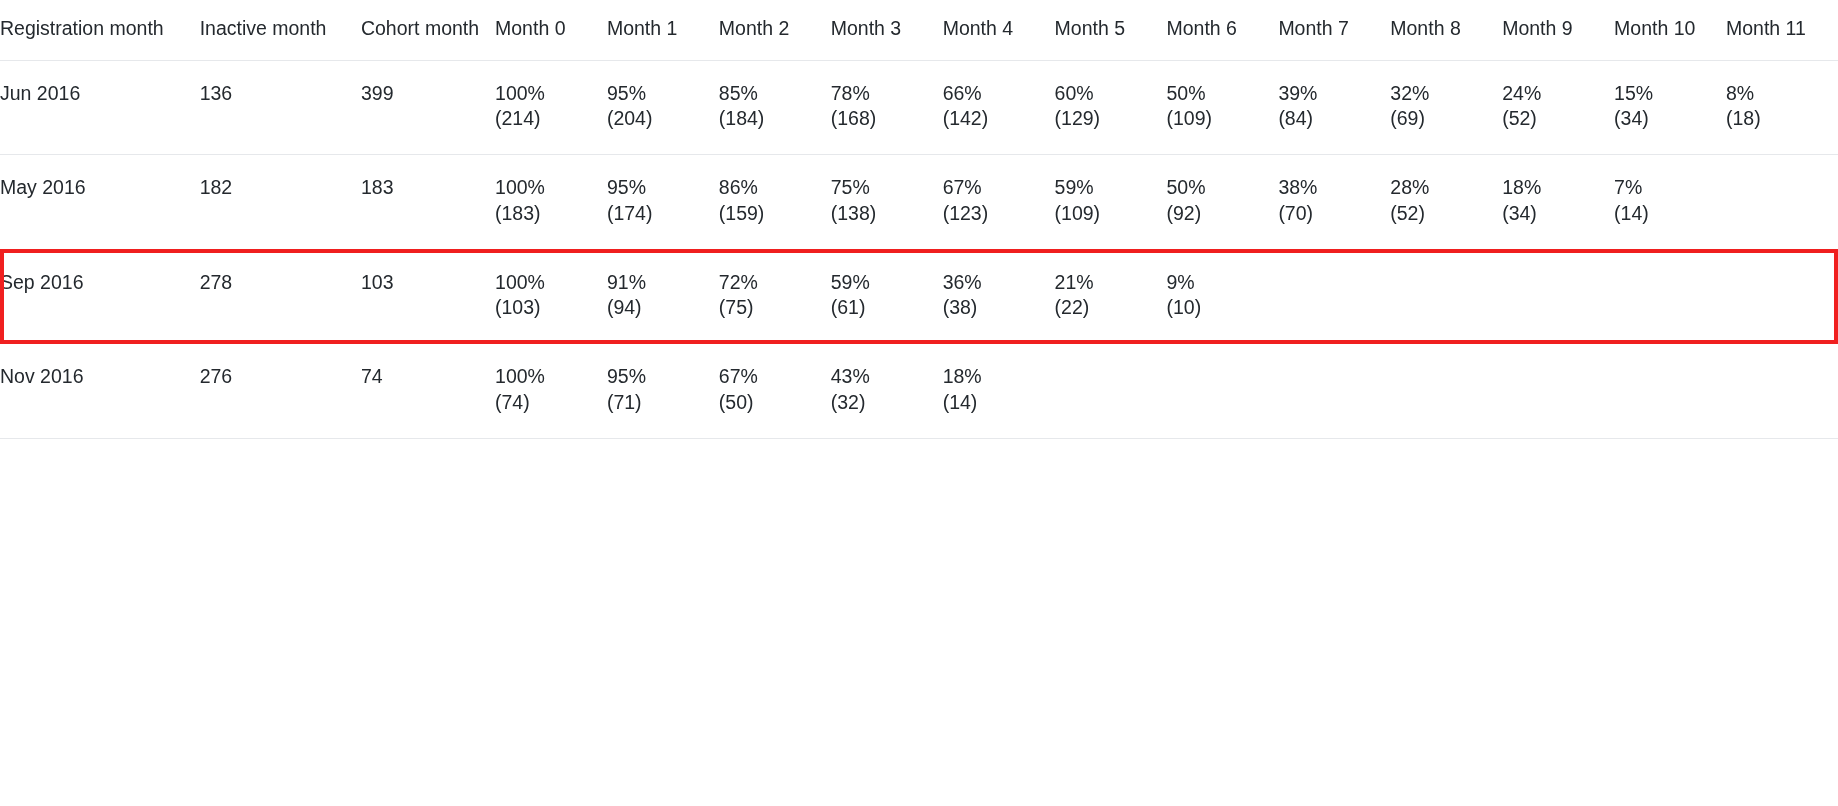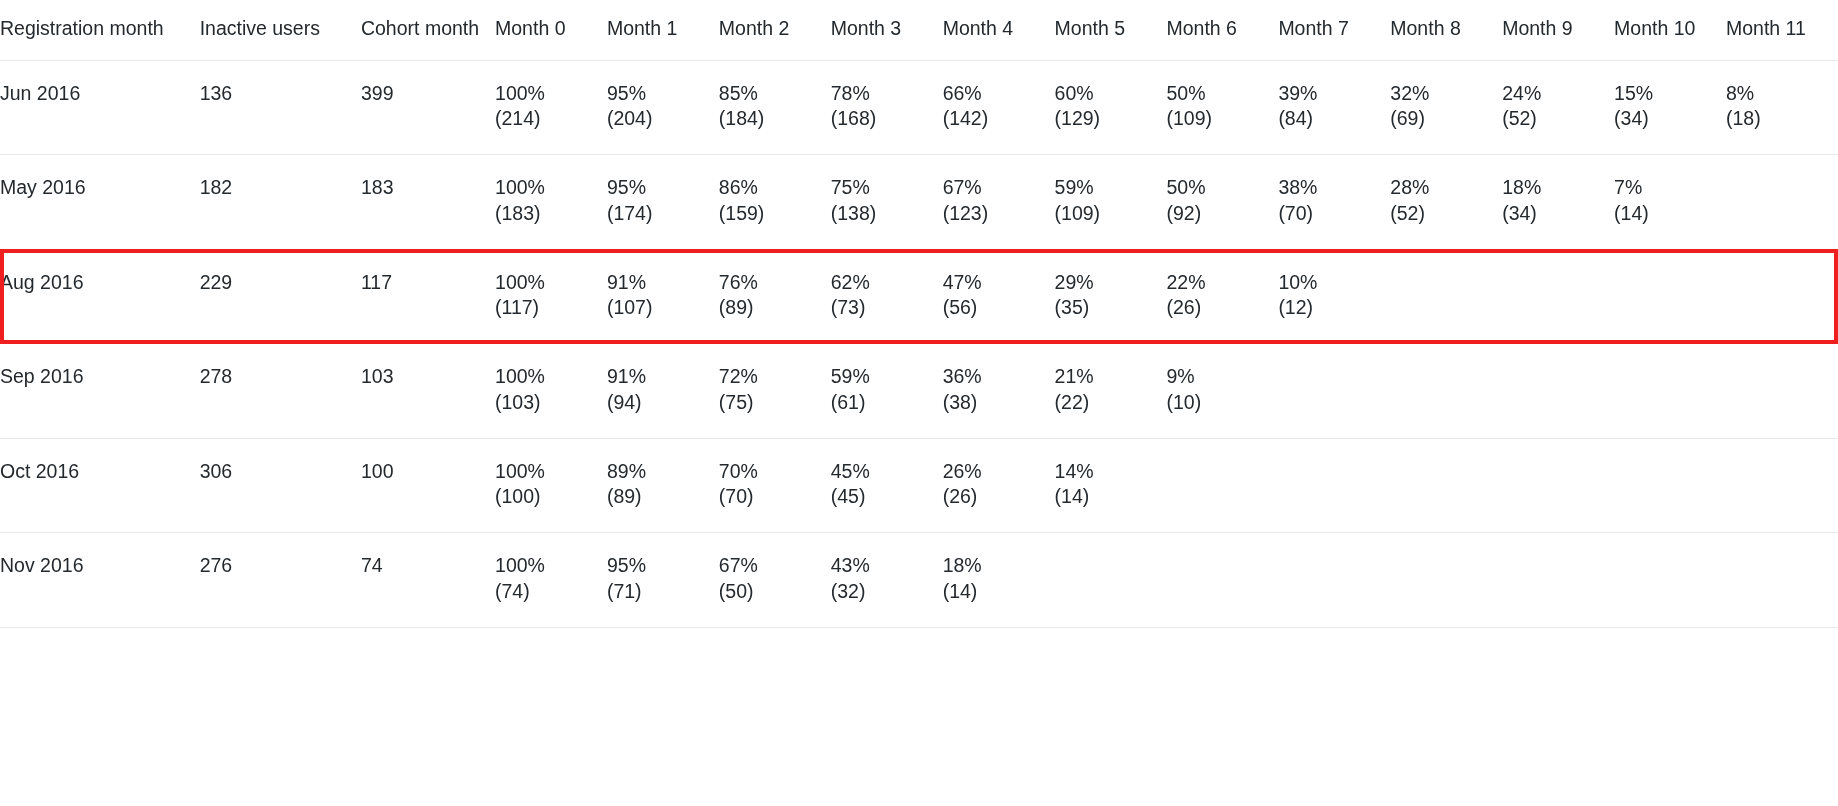"Inactive users" th { text: users -> month }
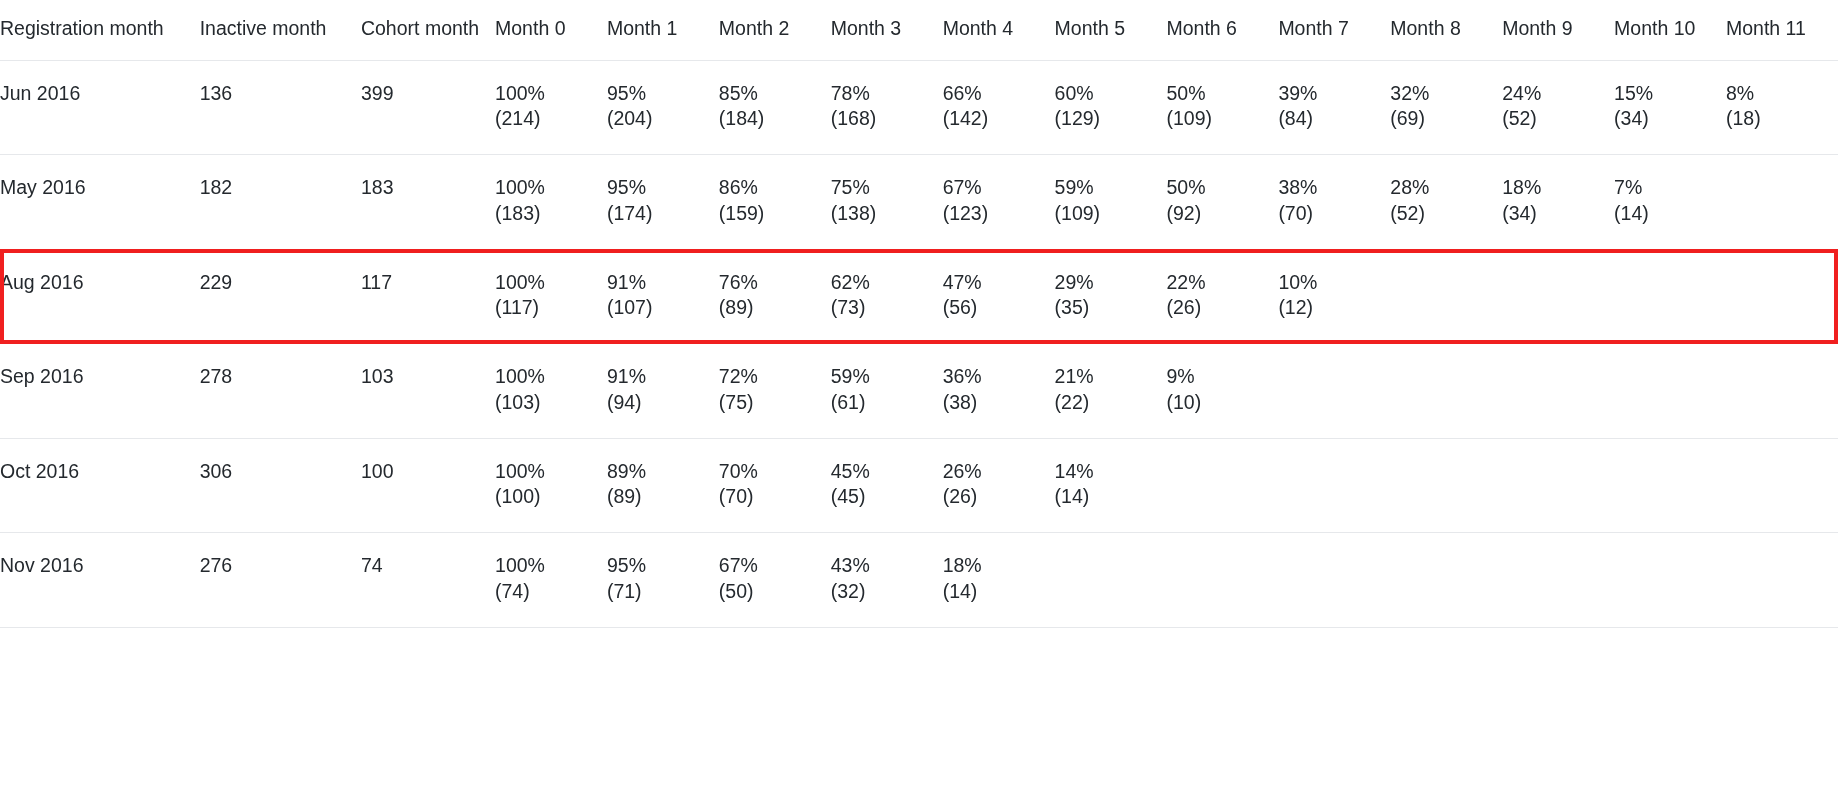"Aug 2016" tr { html: <tr> <td>Aug 2016</td> <td>229</td> <td>117</td> <td>100% (117)</td> <td>91% (107)</td> <td>76% (89)</td> <td>62% (73)</td> <td>47% (56)</td> <td>29% (35)</td> <td>22% (26)</td> <td>10% (12)</td> <td></td> <td></td> <td></td> <td></td> </tr> -> none }
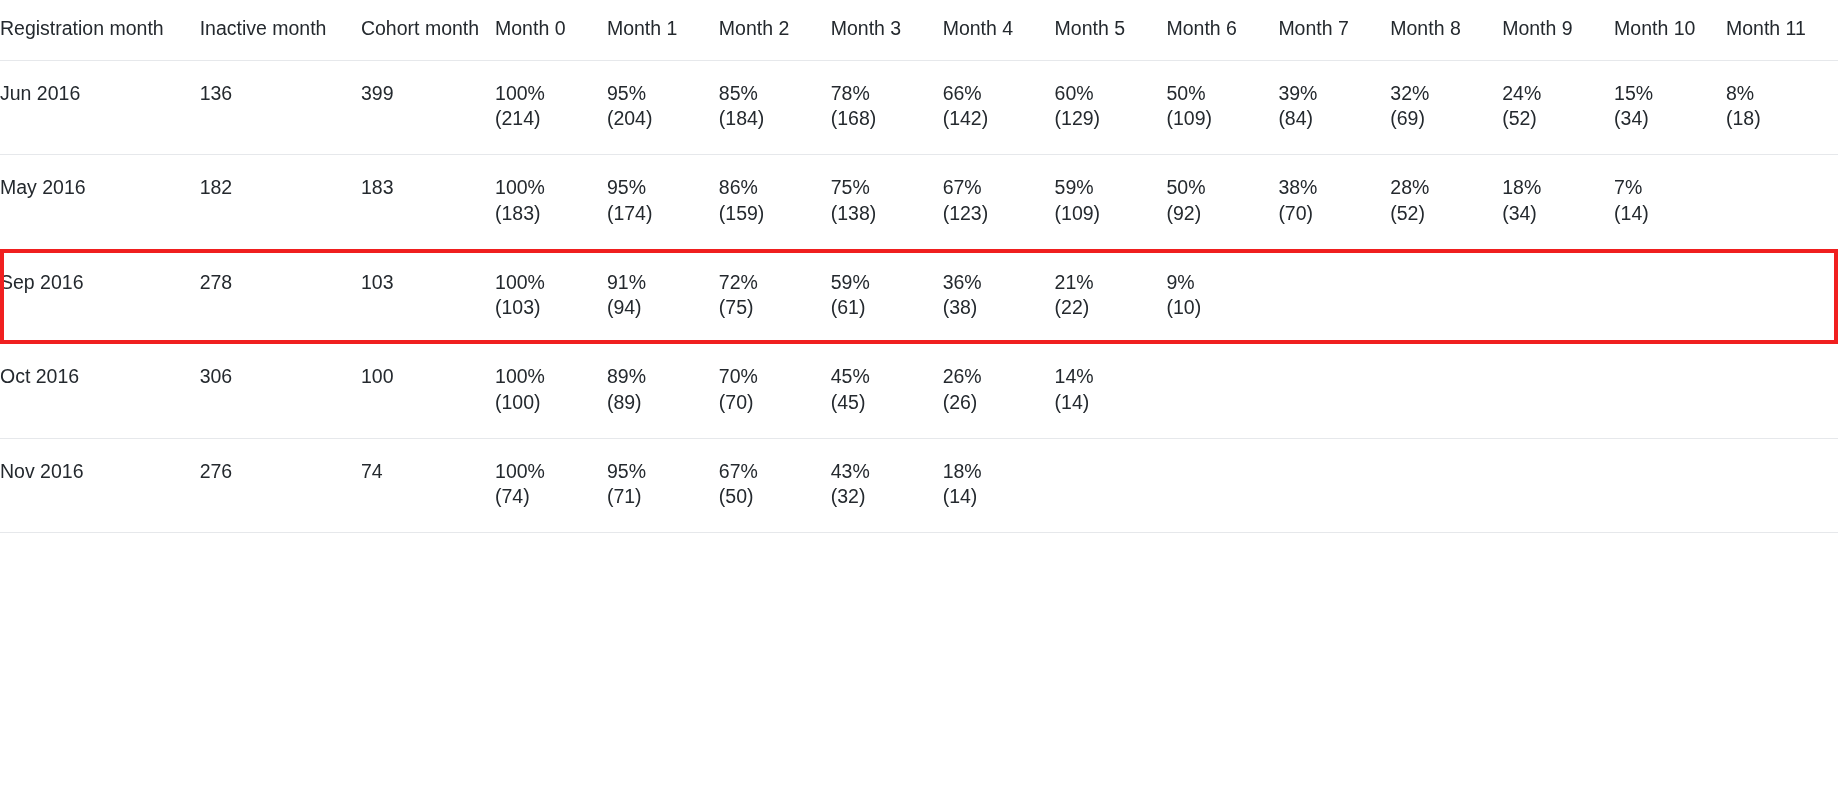"Oct 2016" tr { html: <tr> <td>Oct 2016</td> <td>306</td> <td>100</td> <td>100% (100)</td> <td>89% (89)</td> <td>70% (70)</td> <td>45% (45)</td> <td>26% (26)</td> <td>14% (14)</td> <td></td> <td></td> <td></td> <td></td> <td></td> <td></td> </tr> -> none }
